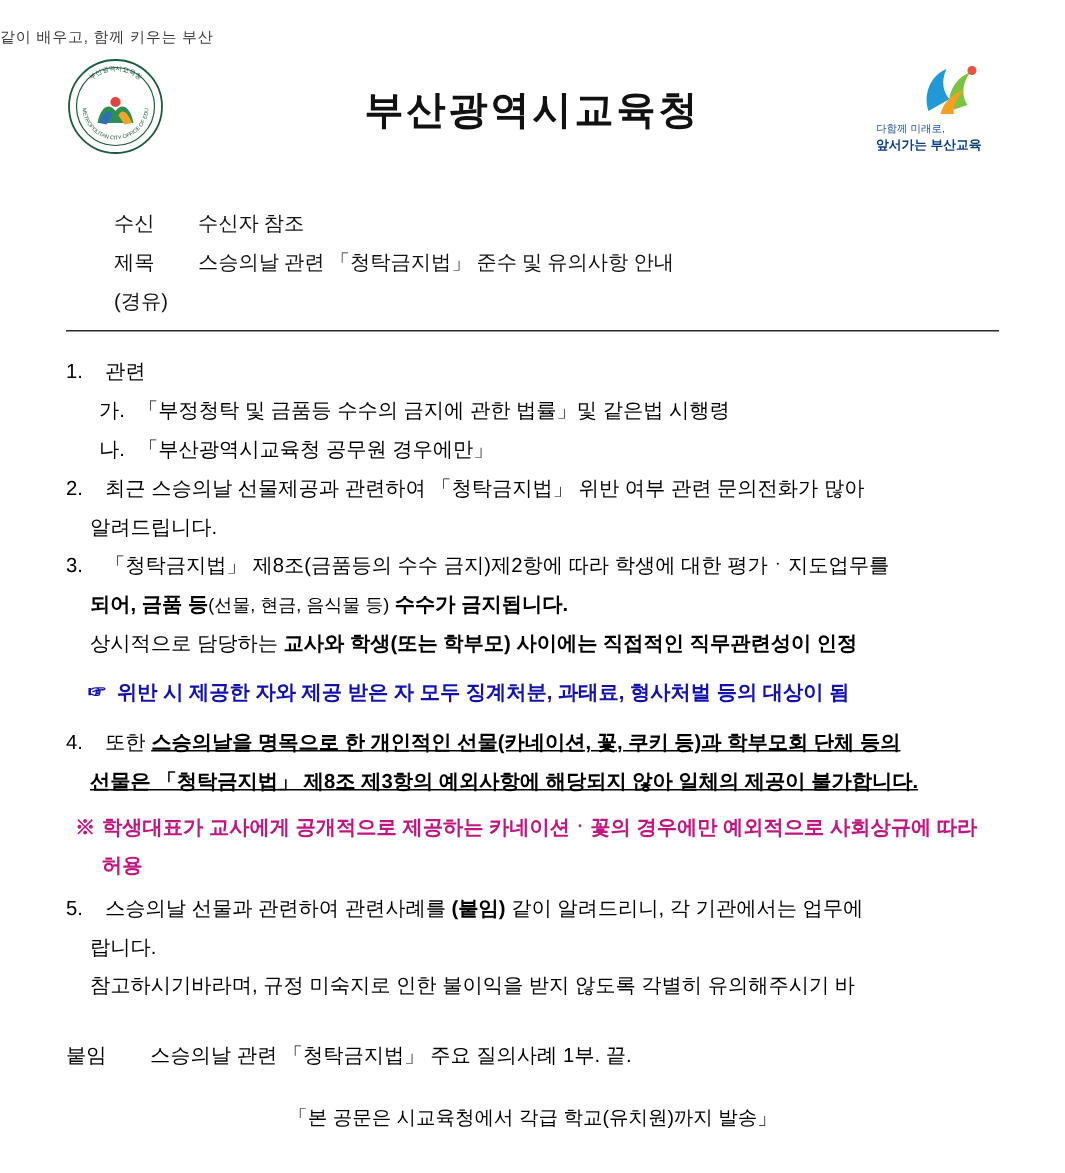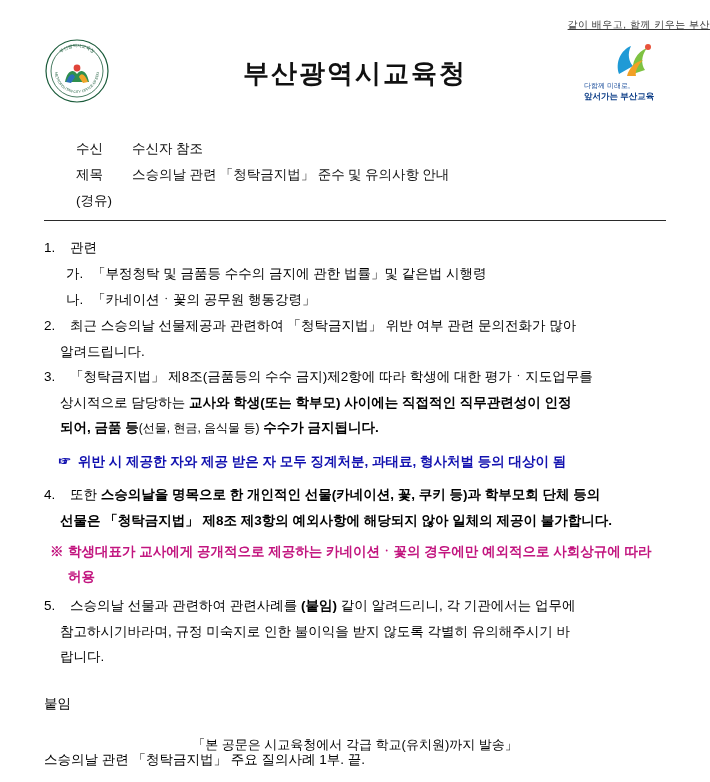"같이 배우고, 함께 키우는 부산" .slogan { text-align: right -> left; text-decoration: underline -> none }
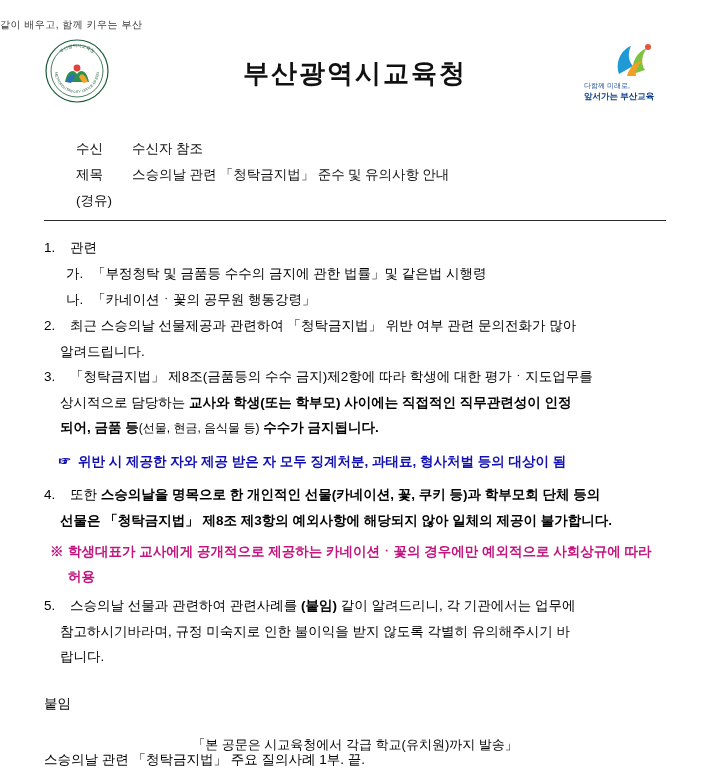"「카네이션ㆍ꽃의 공무원 행동강령」" div.item-body { text: 카네이션ㆍ꽃의 공무원 행동강령 -> 부산광역시교육청 공무원 경우에만 }
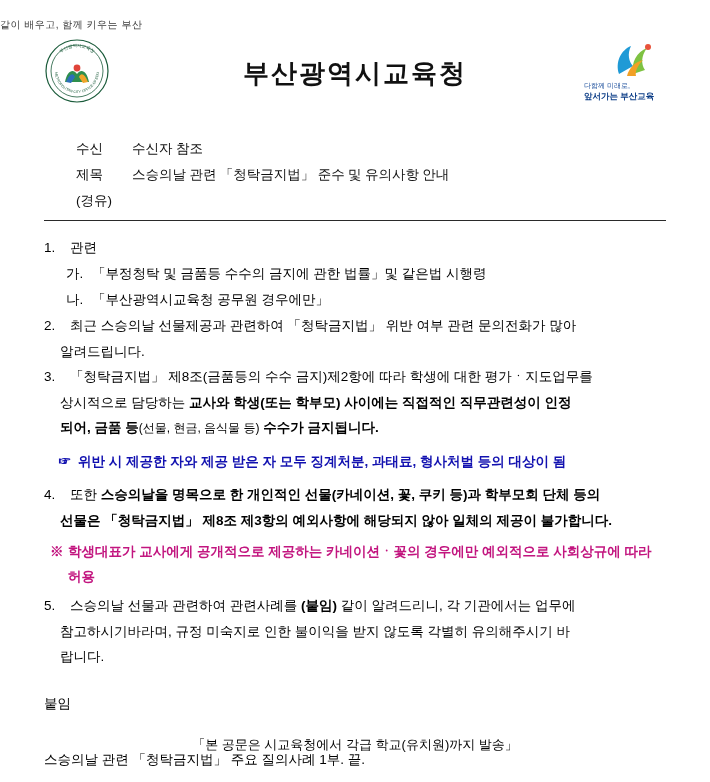"상시적으로 담당하는 교사와 학생(또는 학부모)" div.cont { order: before "되어, 금품 등(선물, 현금, 음식물" -> after "되어, 금품 등(선물, 현금, 음식물" }
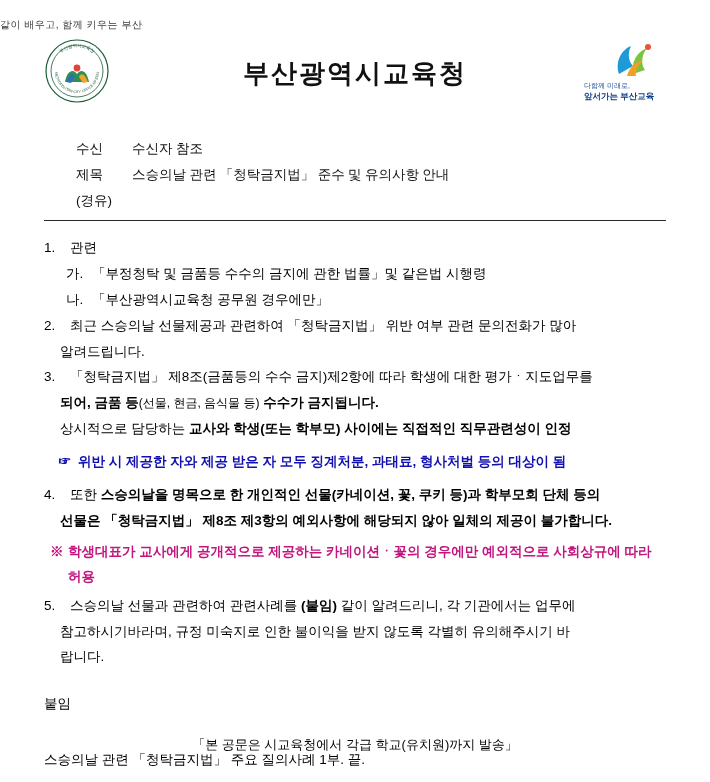"스승의날을 명목으로 한 개인적인 선물(카네이션," .u { text-decoration: none -> underline }
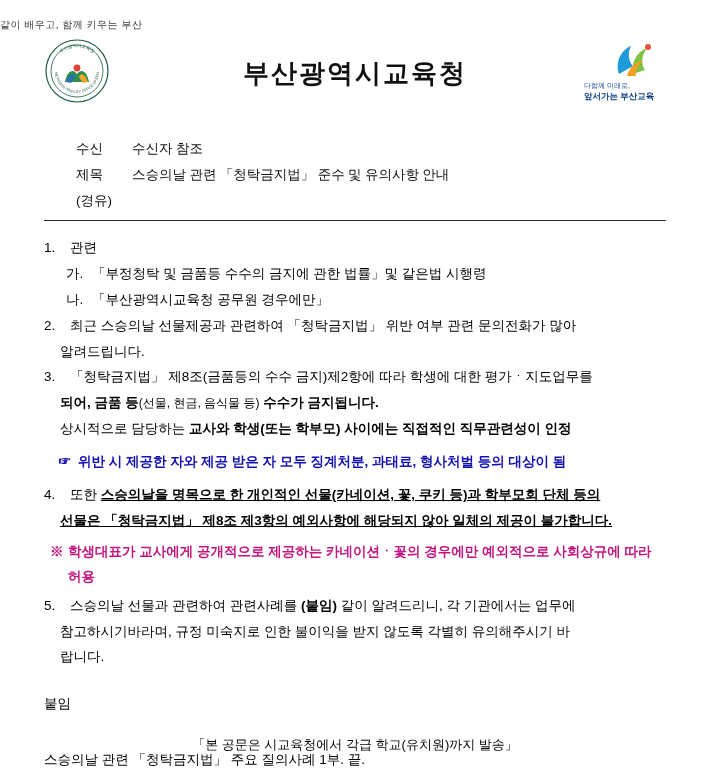"참고하시기바라며, 규정 미숙지로 인한 불이익을" div.cont { order: before "랍니다." -> after "랍니다." }
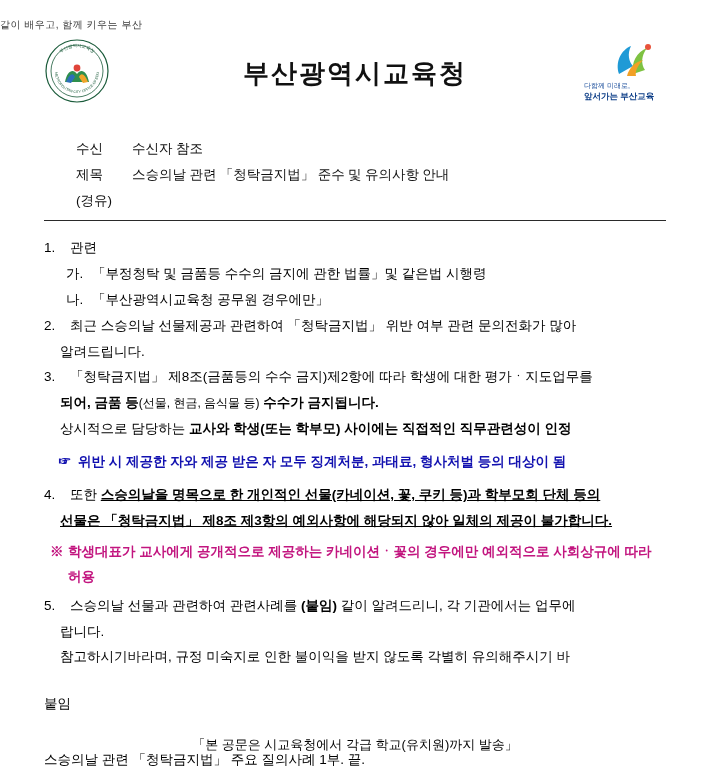"붙임" .attach { flex-direction: column -> none }
